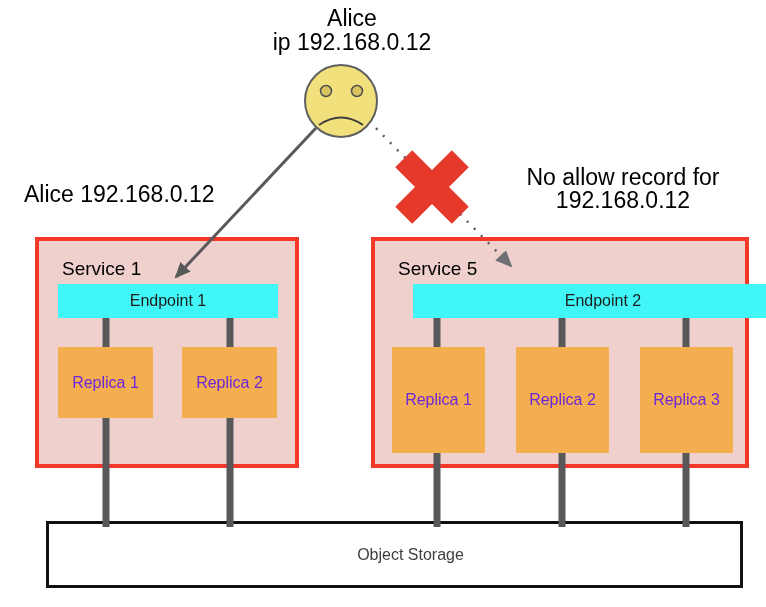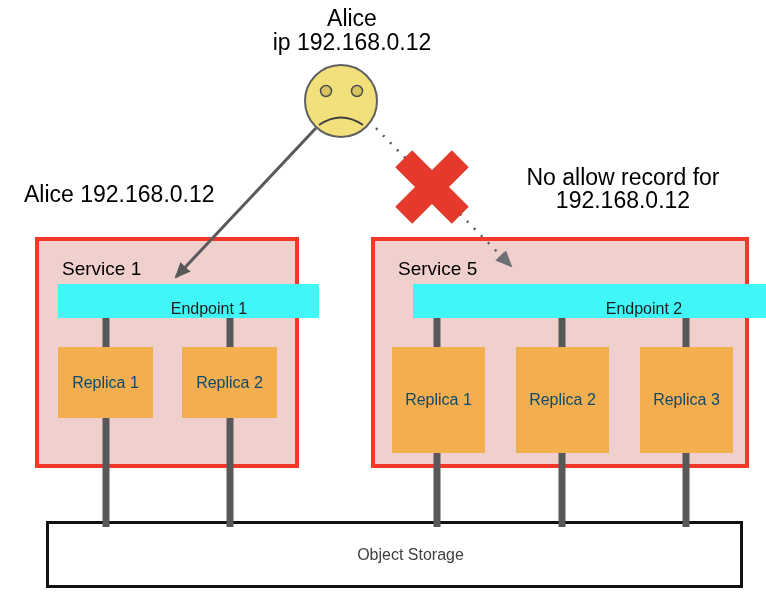"Endpoint 1" .endpoint { align-items: flex-end -> center; padding-left: 41px -> none }
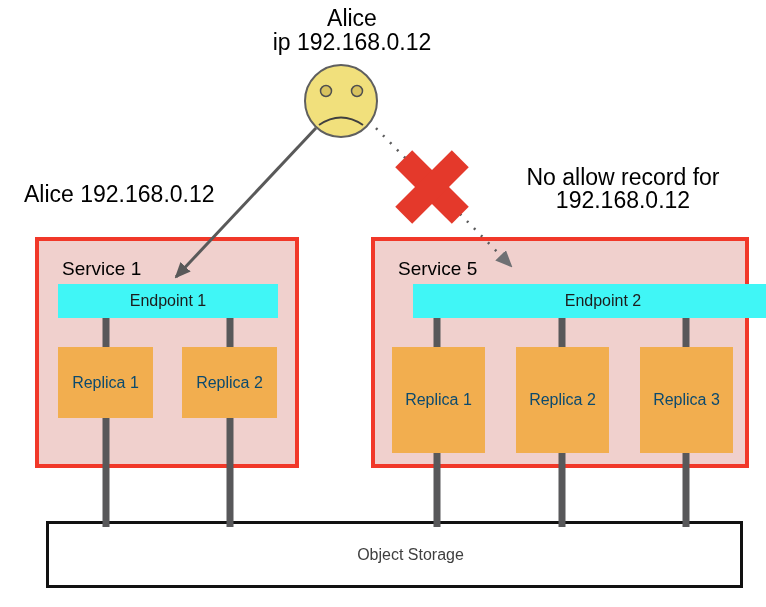"Replica 1" .replica { color: #0c4a6e -> #6d28d9 }
